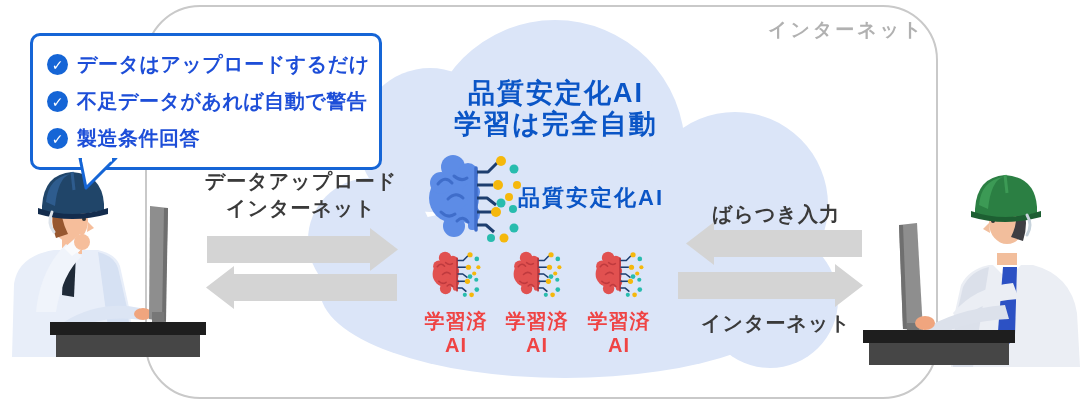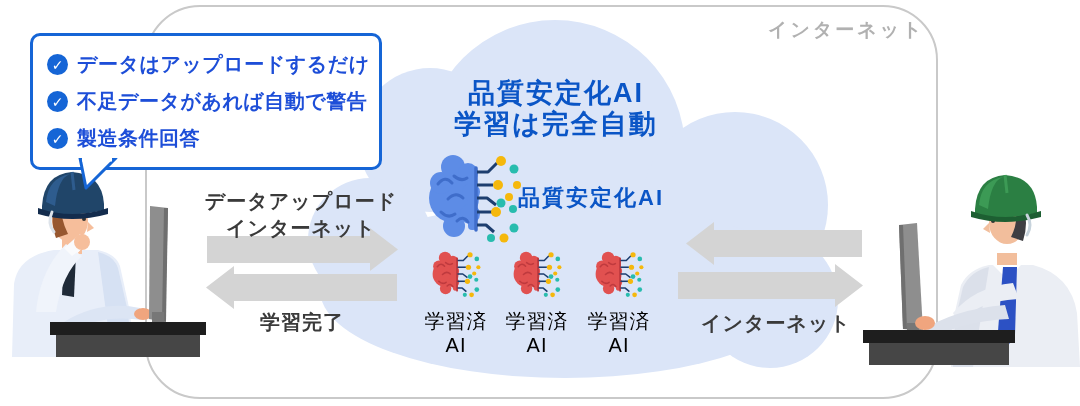"データアップロード" div.flow-label { top: 188px -> 168px }
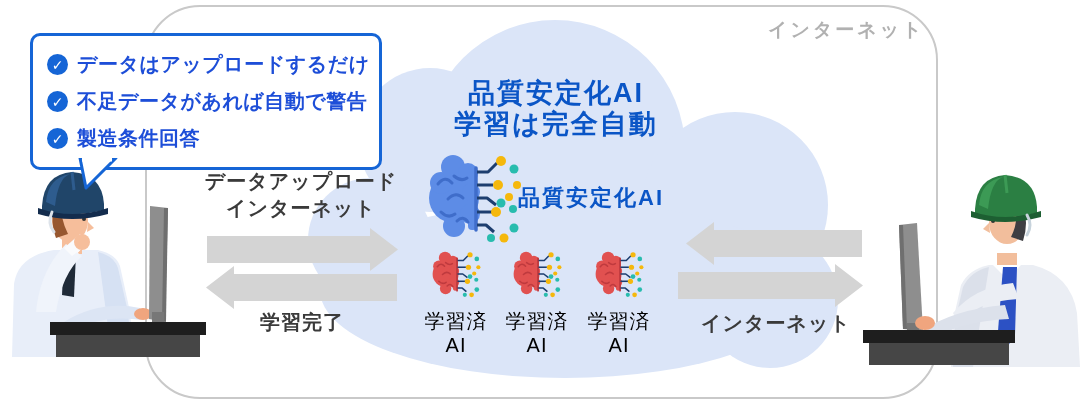"ばらつき入力" div.flow-label { html: none -> <div>ばらつき入力</div> }
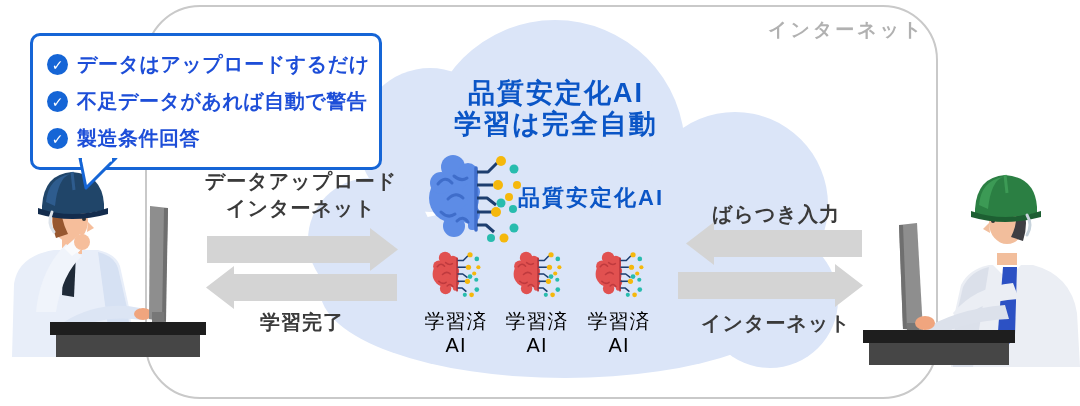"学習完了" div.flow-label { html: <div>学習完了</div> -> none }
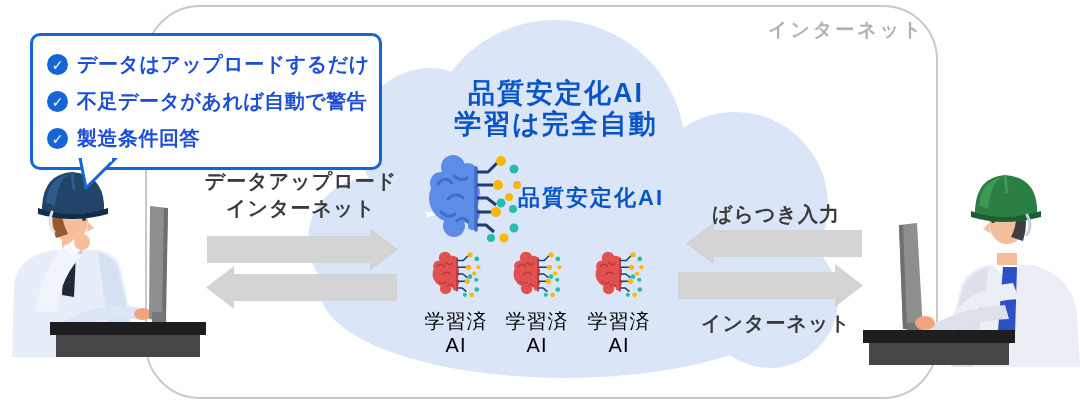"学習済" .trained-label { color: #000000 -> #ef4444; font-weight: normal -> bold }
